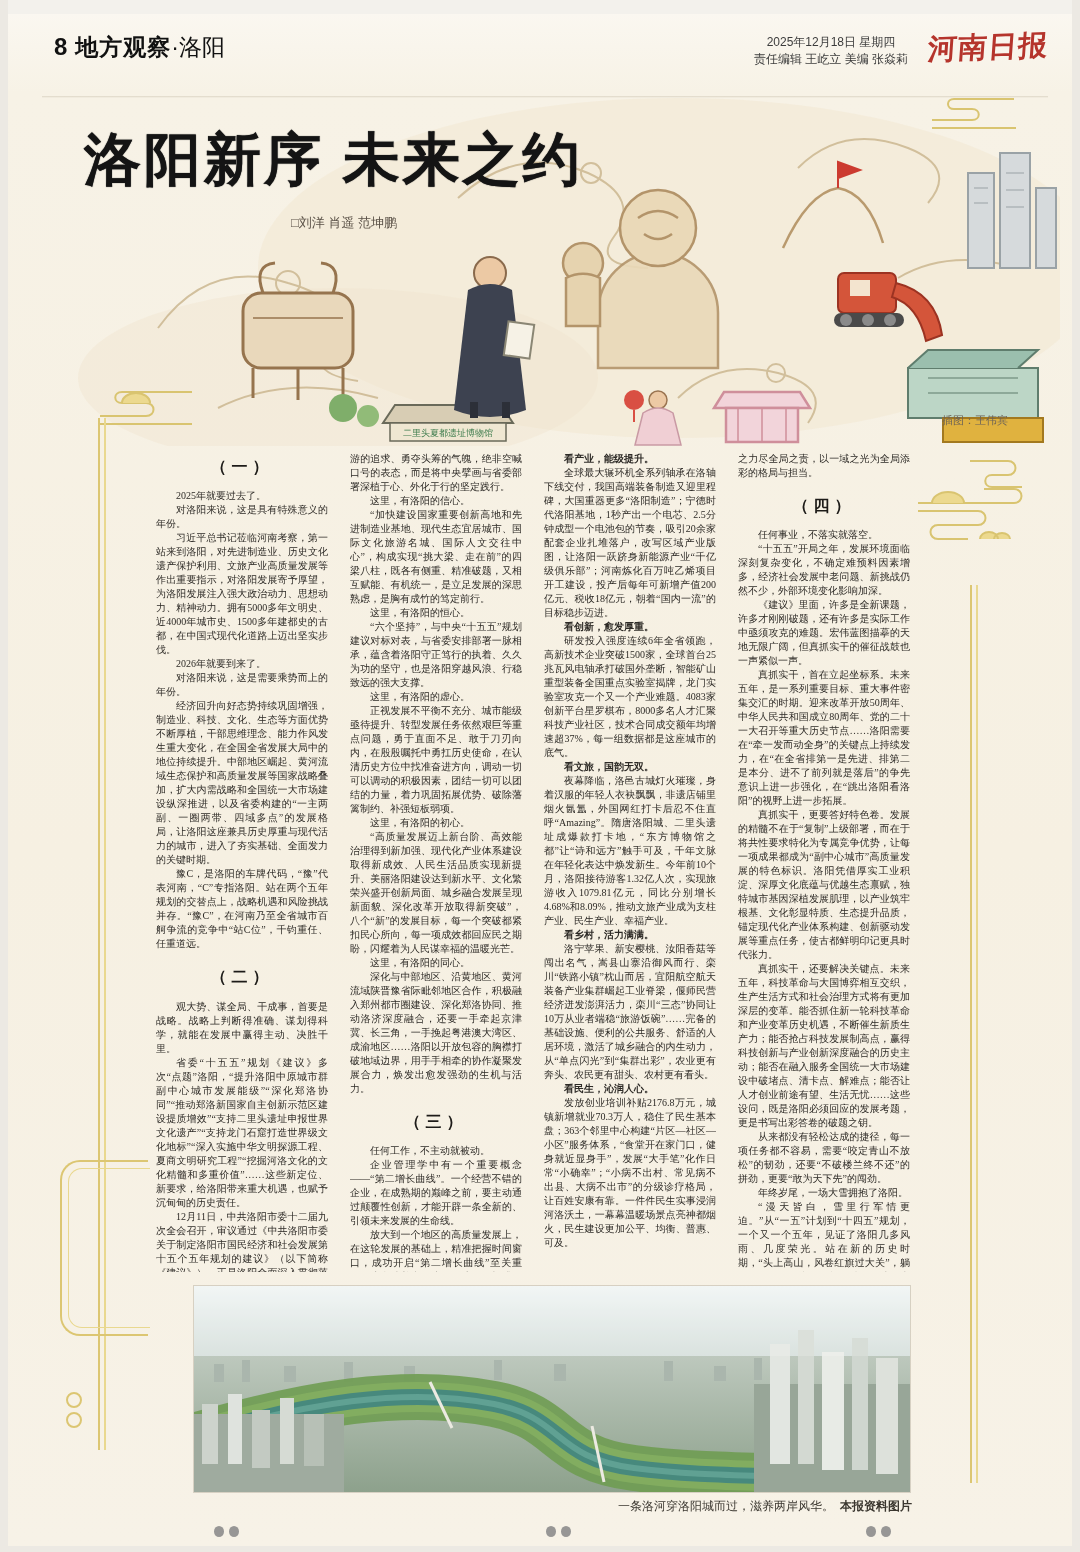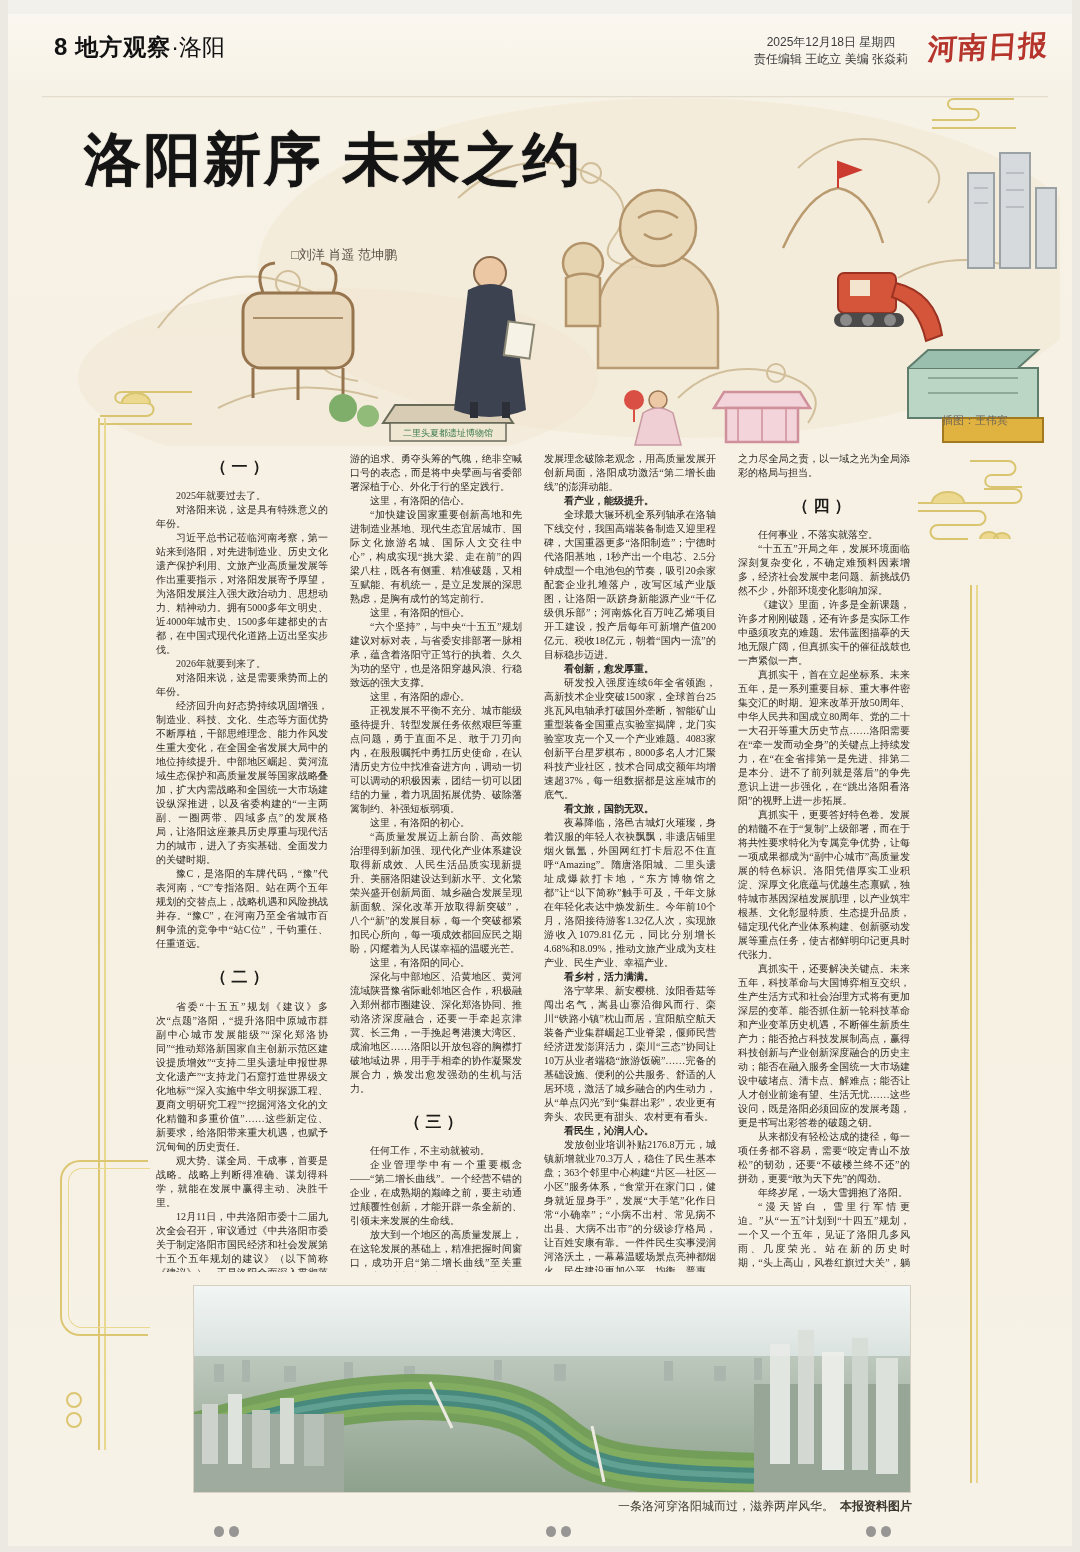"□刘洋 肖遥 范坤鹏" .byline { margin-top: 32px -> none }
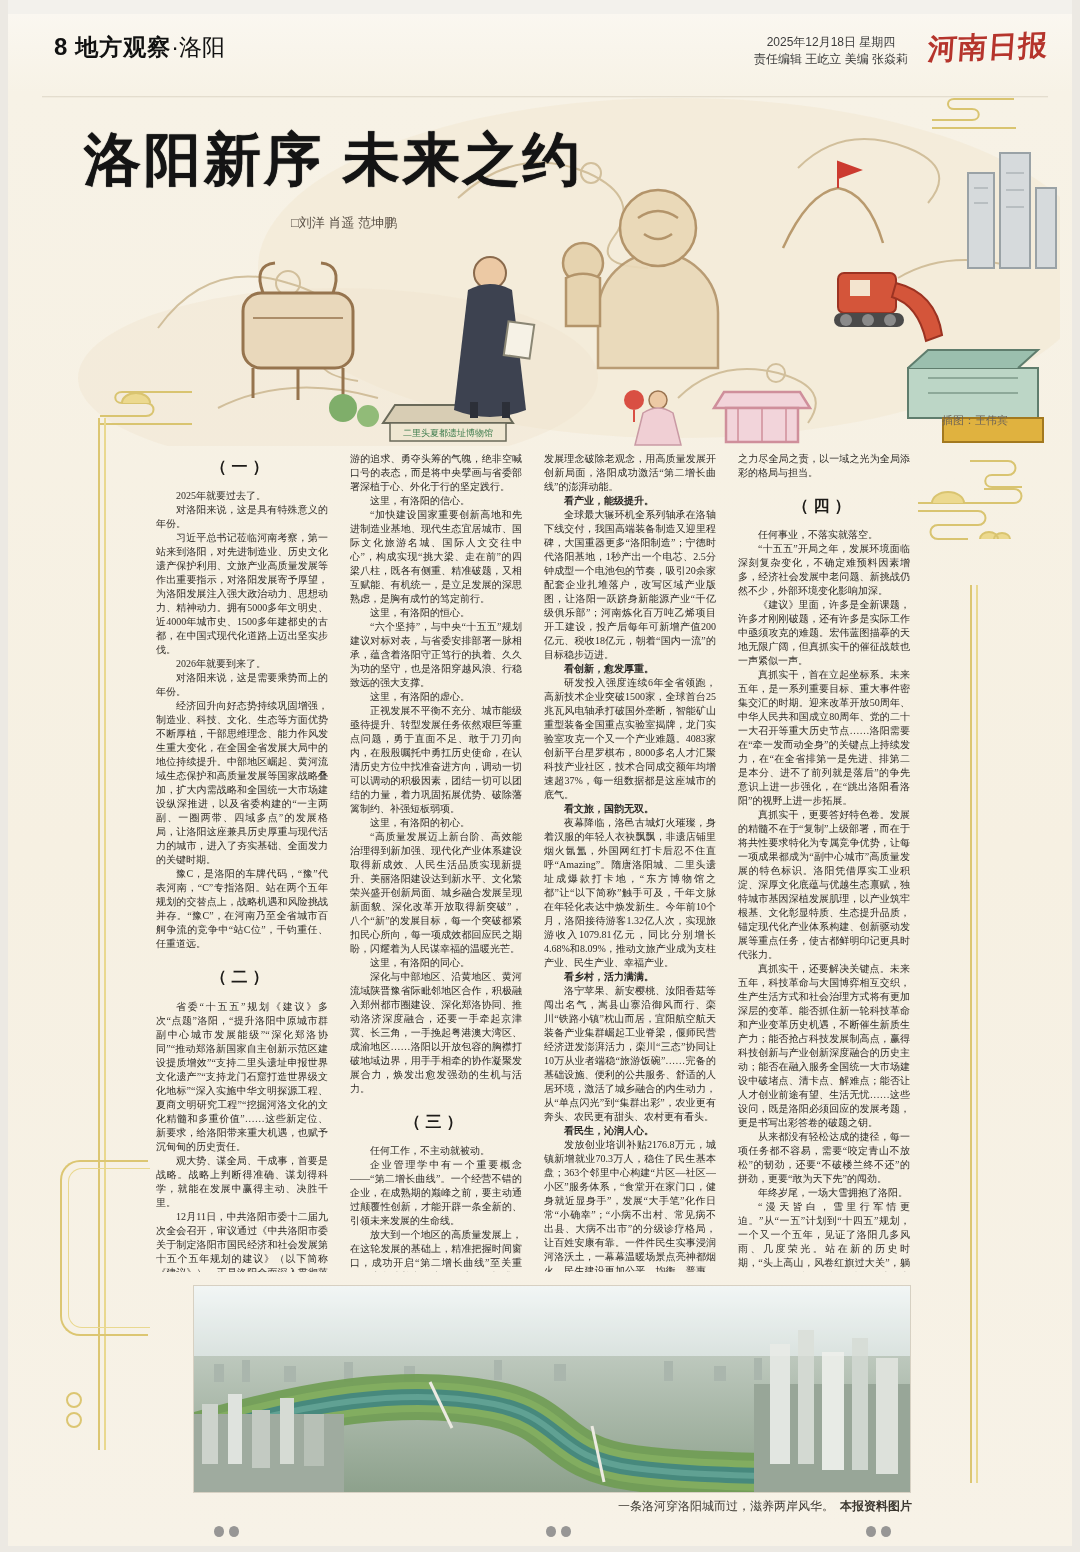"发展理念破除老观念，用高质量发展开创新局面，洛阳成功激活“第二增长曲线”的澎湃动" p.para { html: <p>发展理念破除老观念，用高质量发展开创新局面，洛阳成功激活“第二增长曲线”的澎湃动能。</p> -> none }
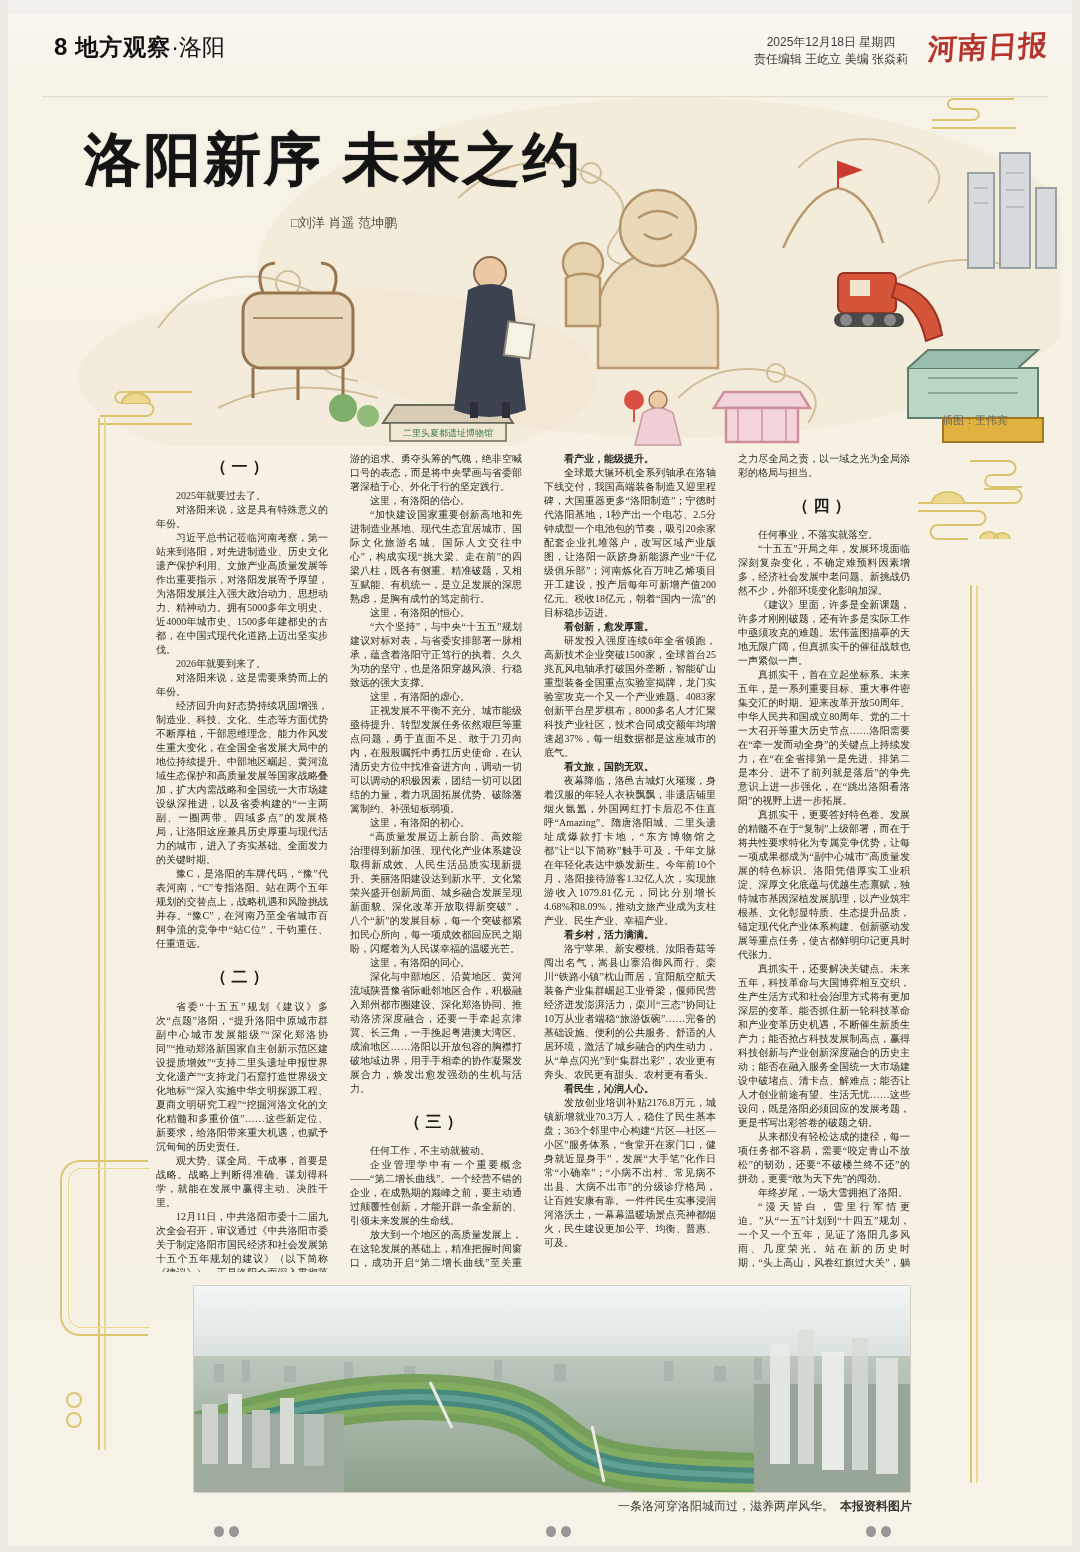"夜幕降临，洛邑古城灯火璀璨，身着汉服的年轻人衣袂飘飘，非遗店铺里烟火氤氲，外国网" p.para { text: 以下简称 -> 诗和远方 }
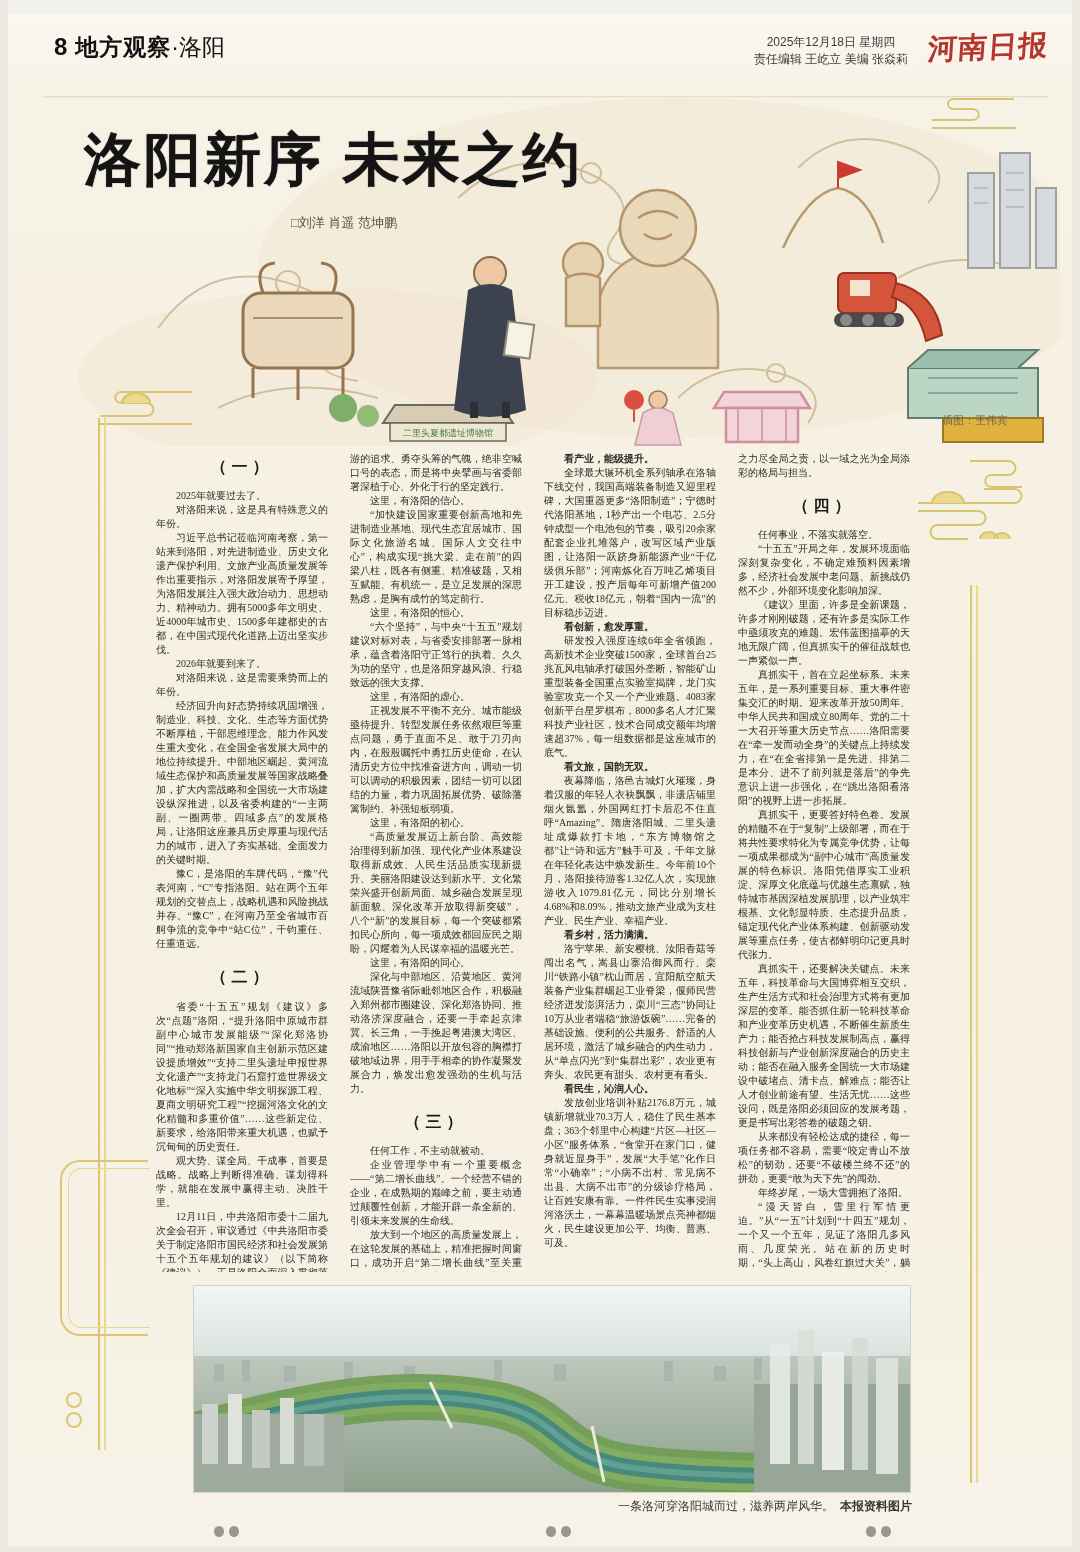"省委“十五五”规划《建议》多次“点题”洛阳，“提升洛阳中原城市群副中心城市发展能" p.para { order: before "观大势、谋全局、干成事，首要是战略。战略上判断得准确、谋划得科学，就能在发展中赢" -> after "观大势、谋全局、干成事，首要是战略。战略上判断得准确、谋划得科学，就能在发展中赢" }
